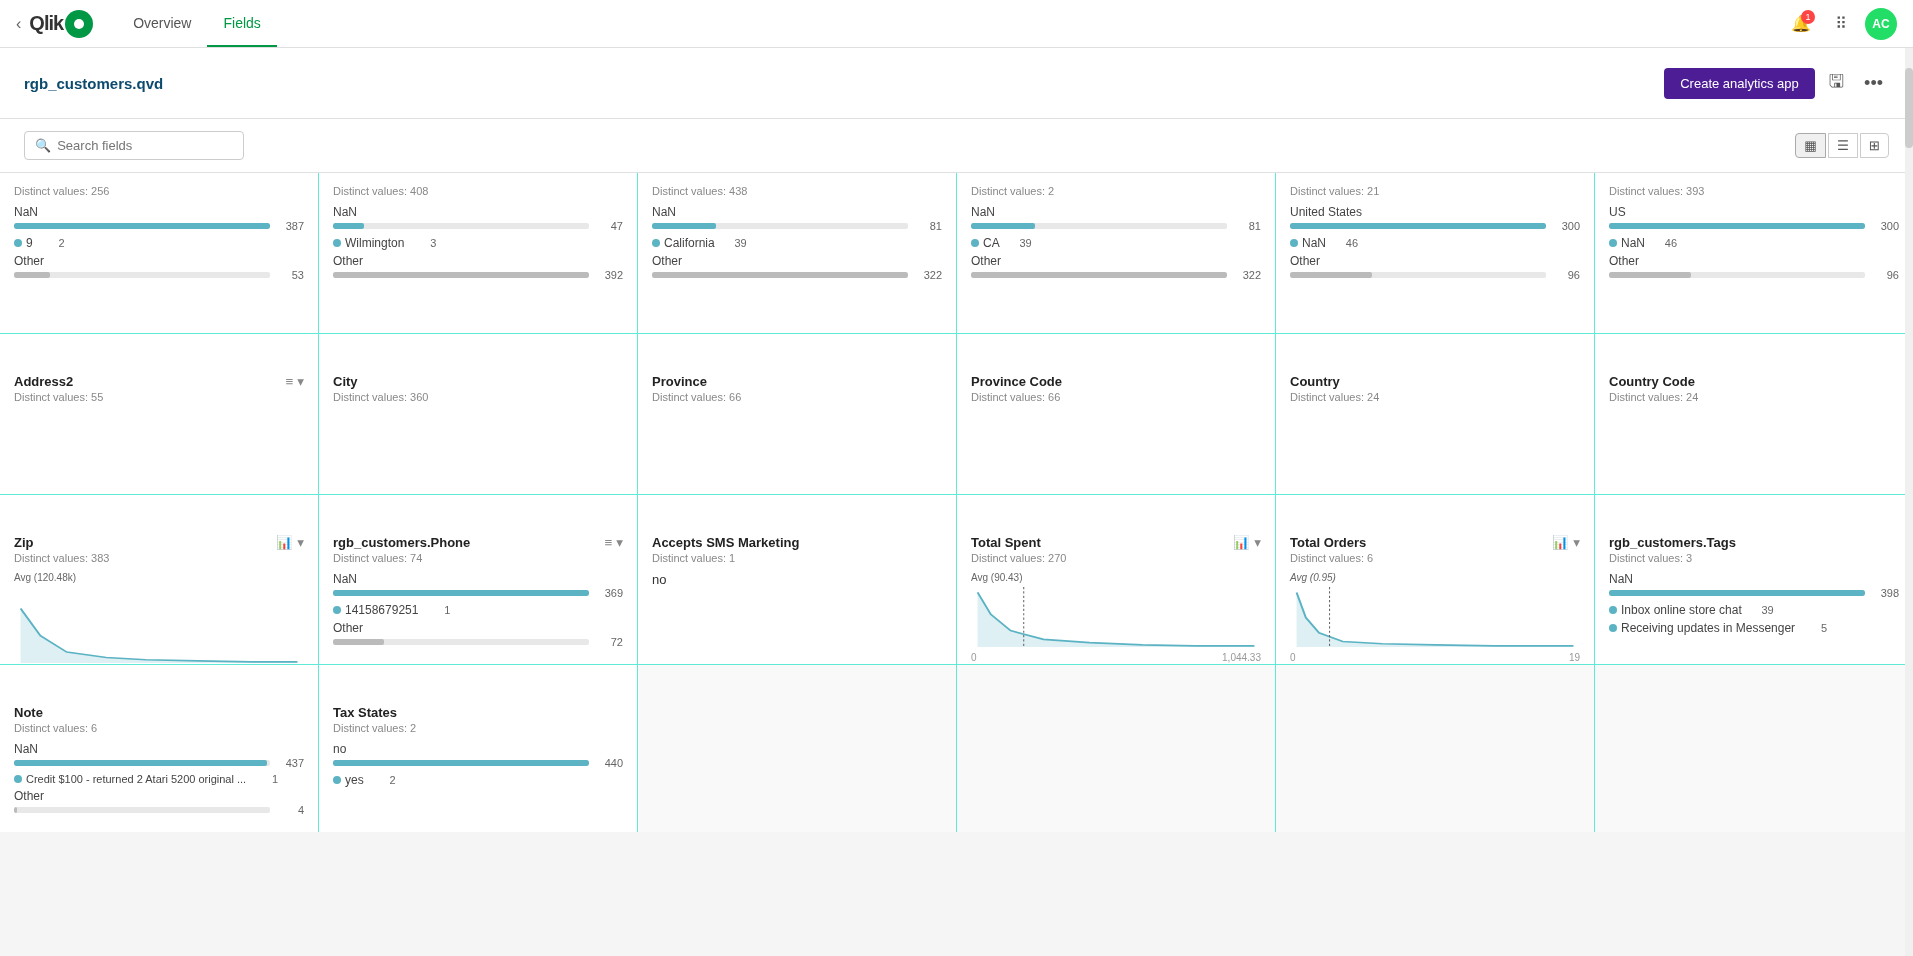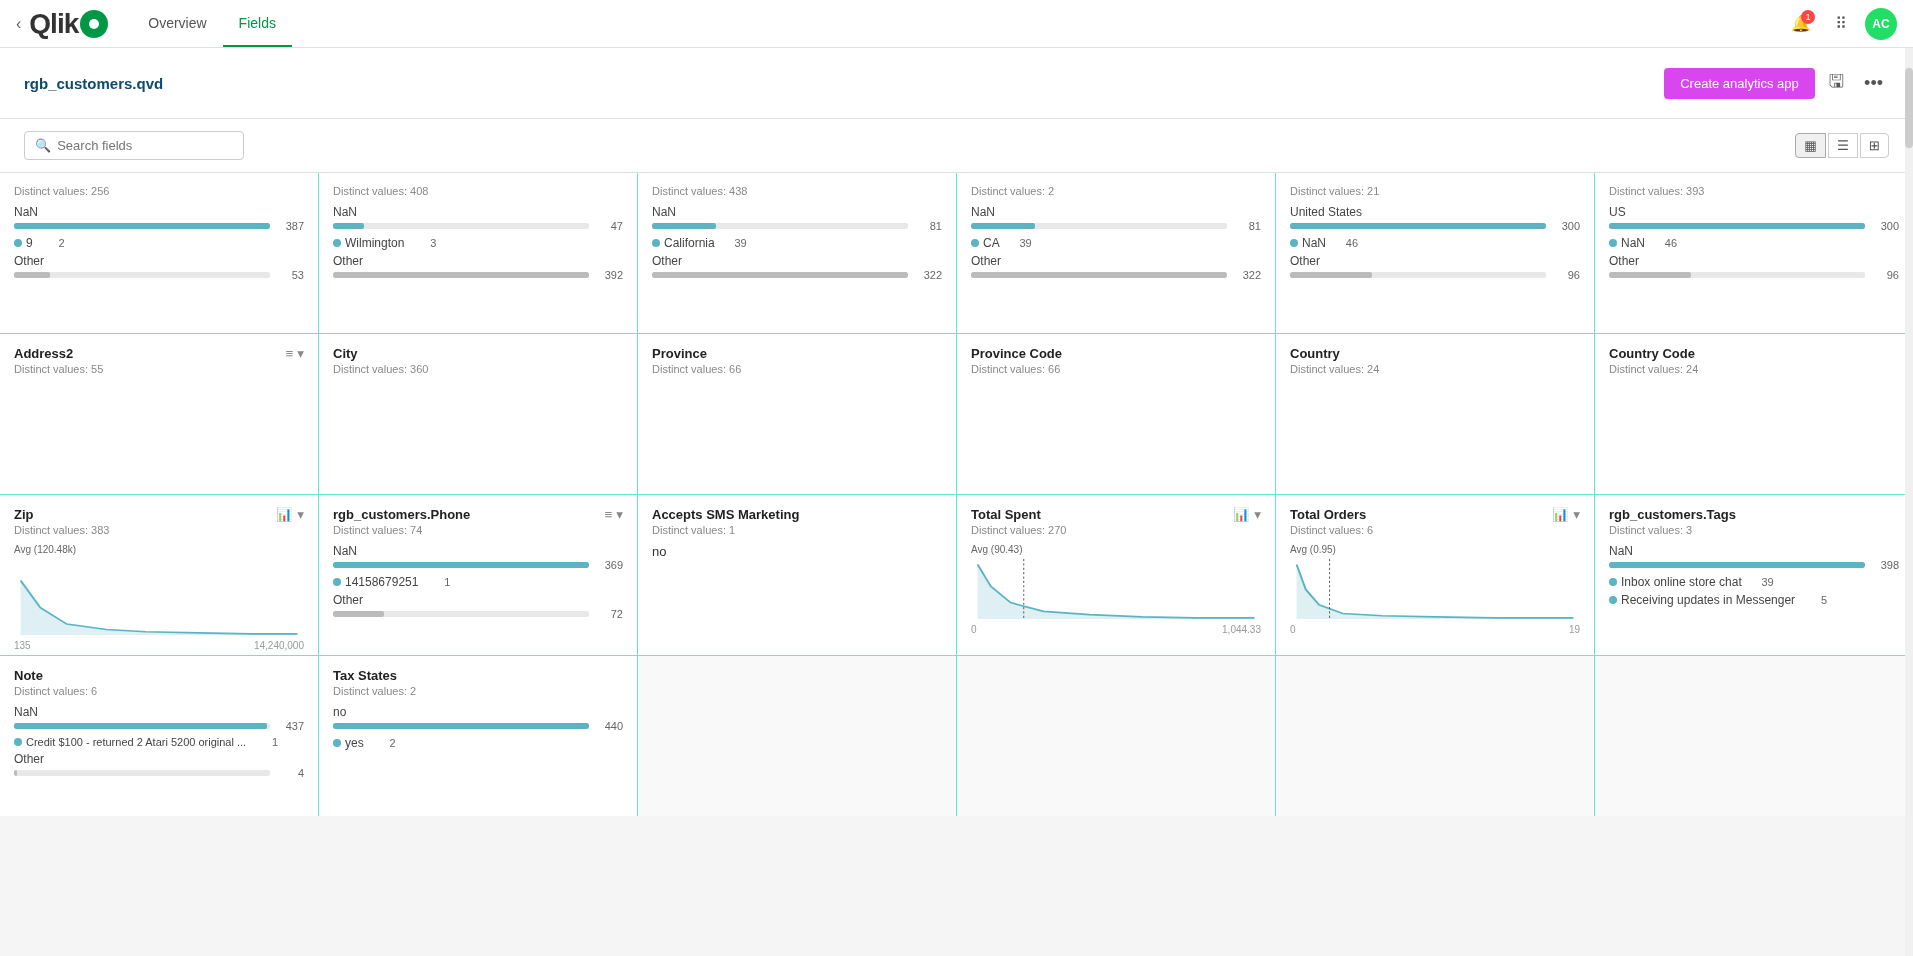"Qlik" span { font-size: 28px -> 20px }
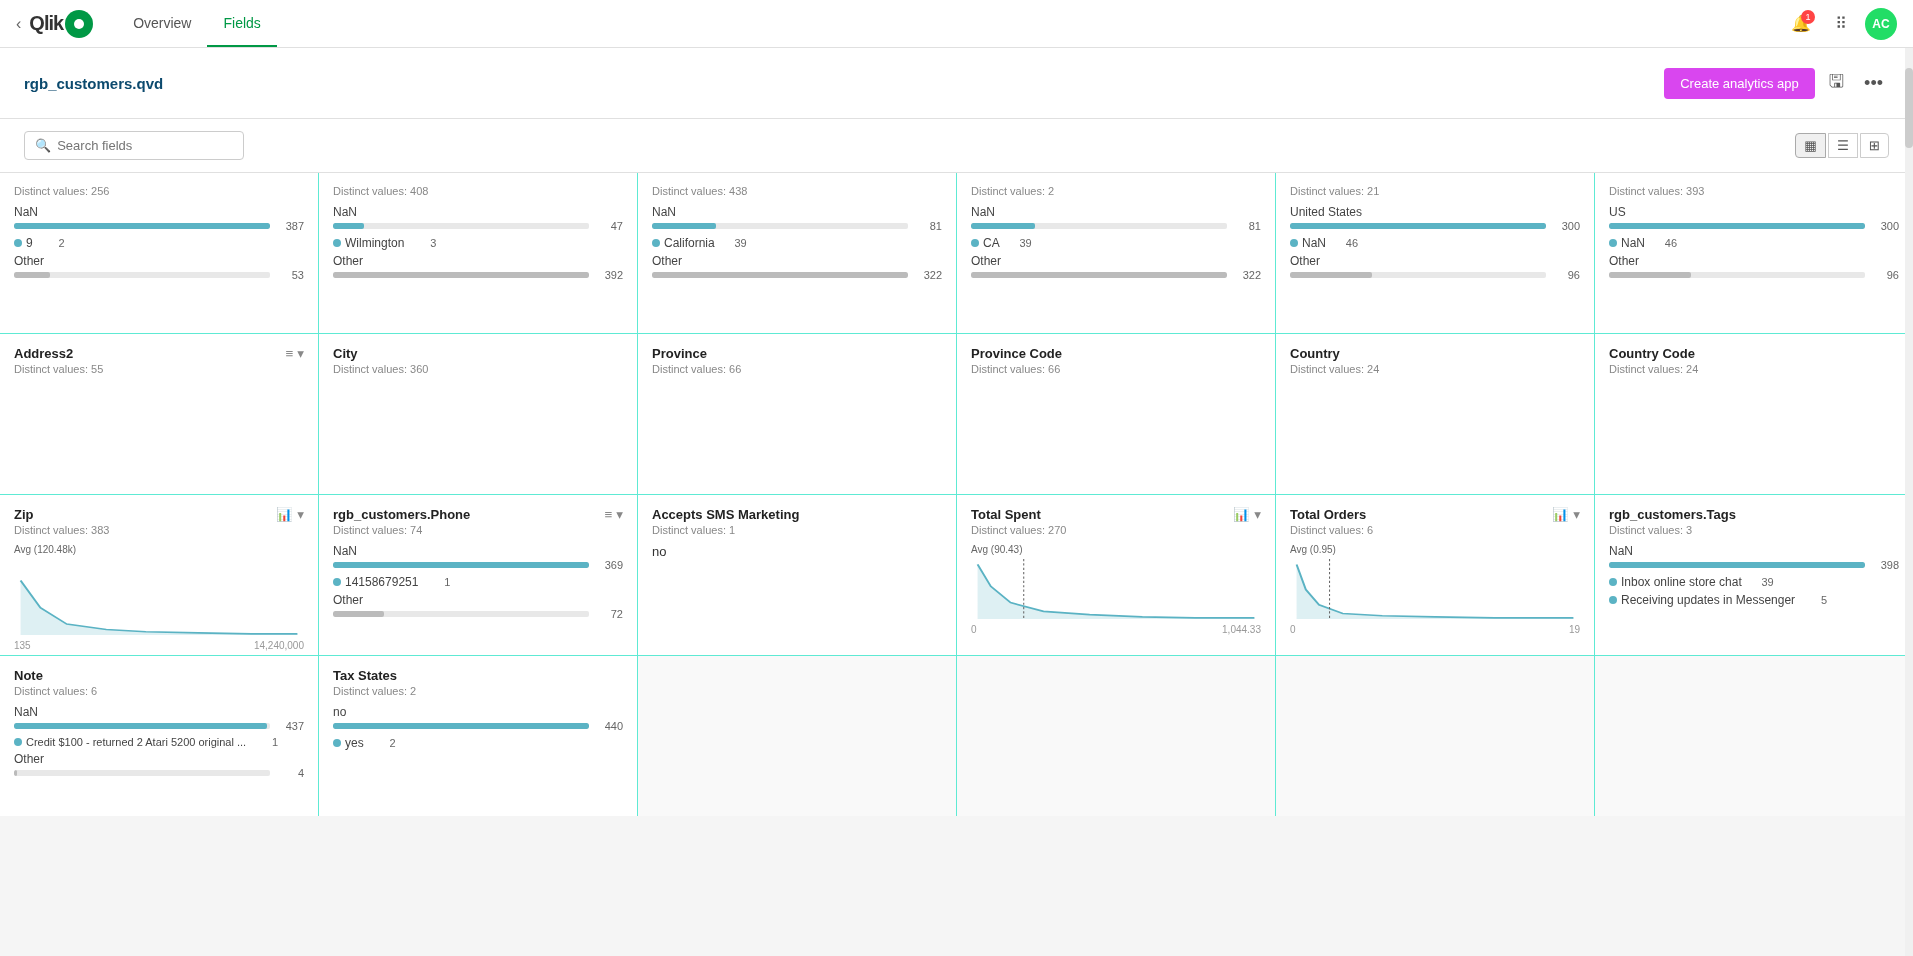"Create analytics app" .btn-primary { background: #d946ef -> #4c1d95 }
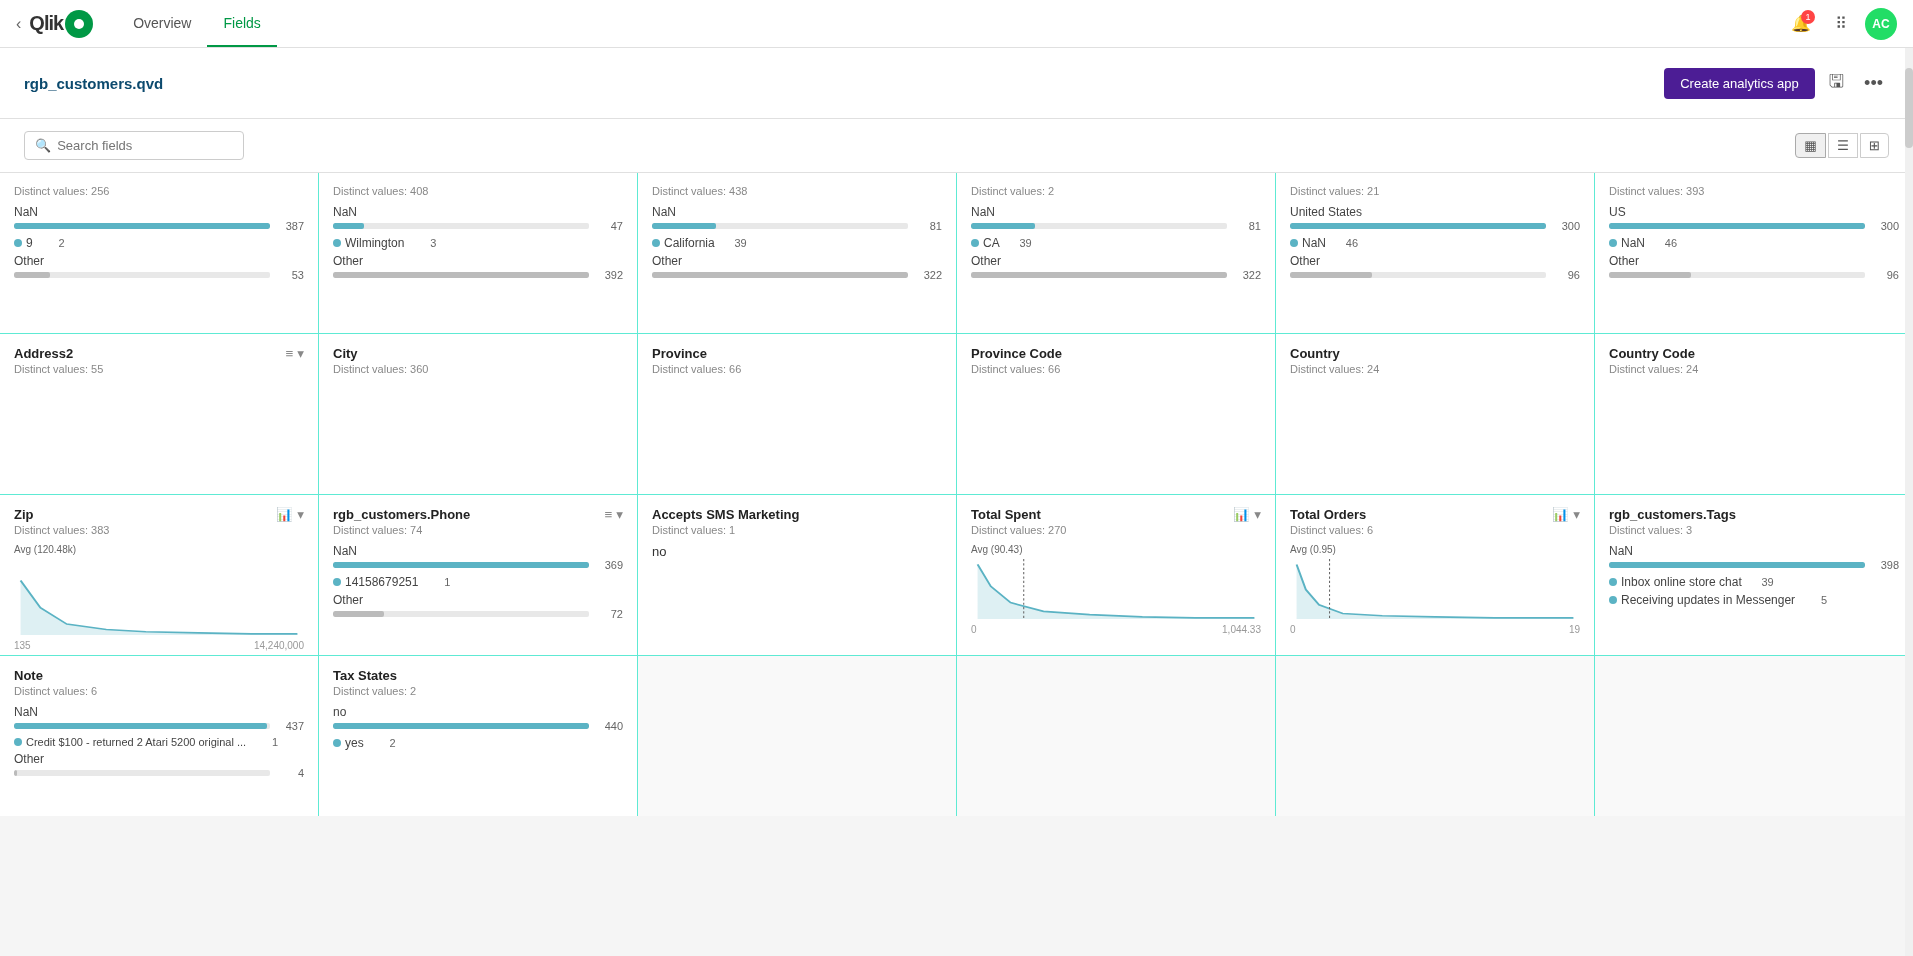"Address2" .field-header { margin-top: none -> 28px }
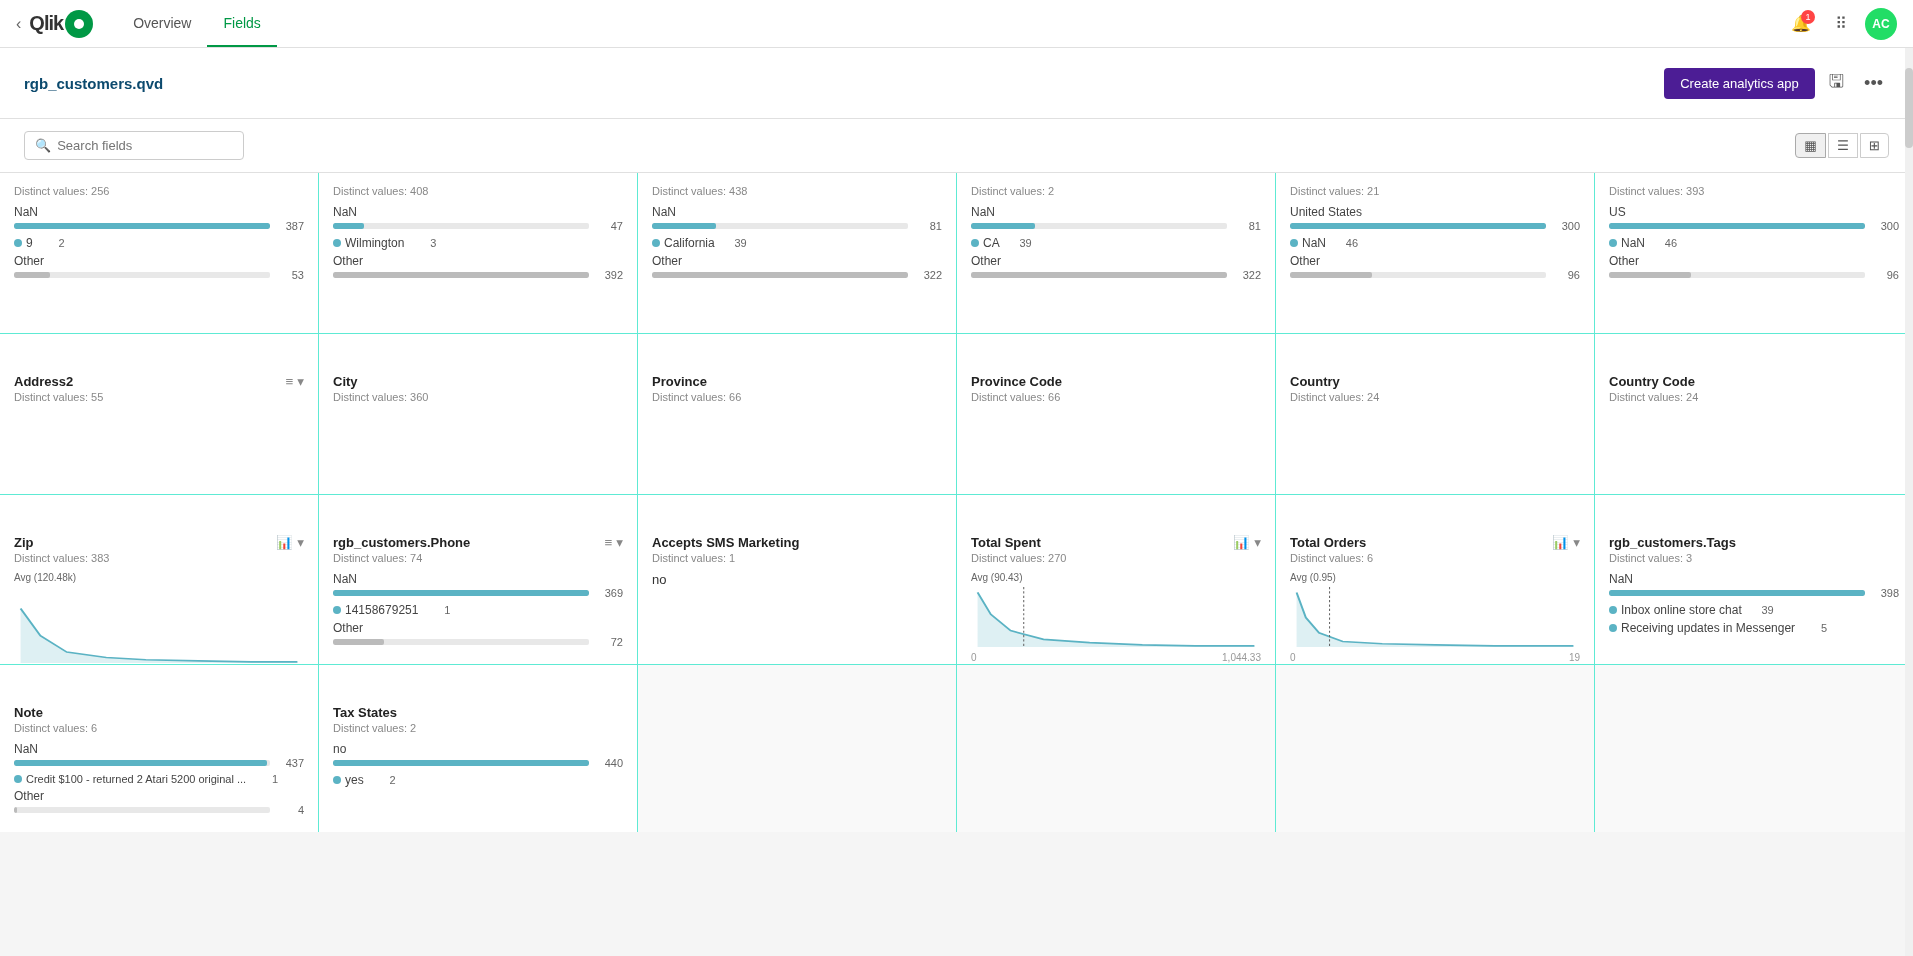"Avg (0.95)" div { font-style: none -> italic }
